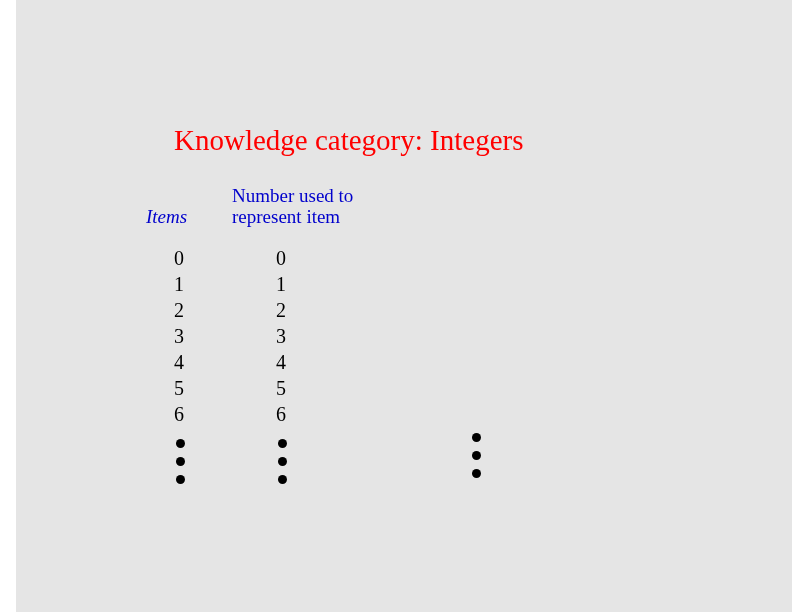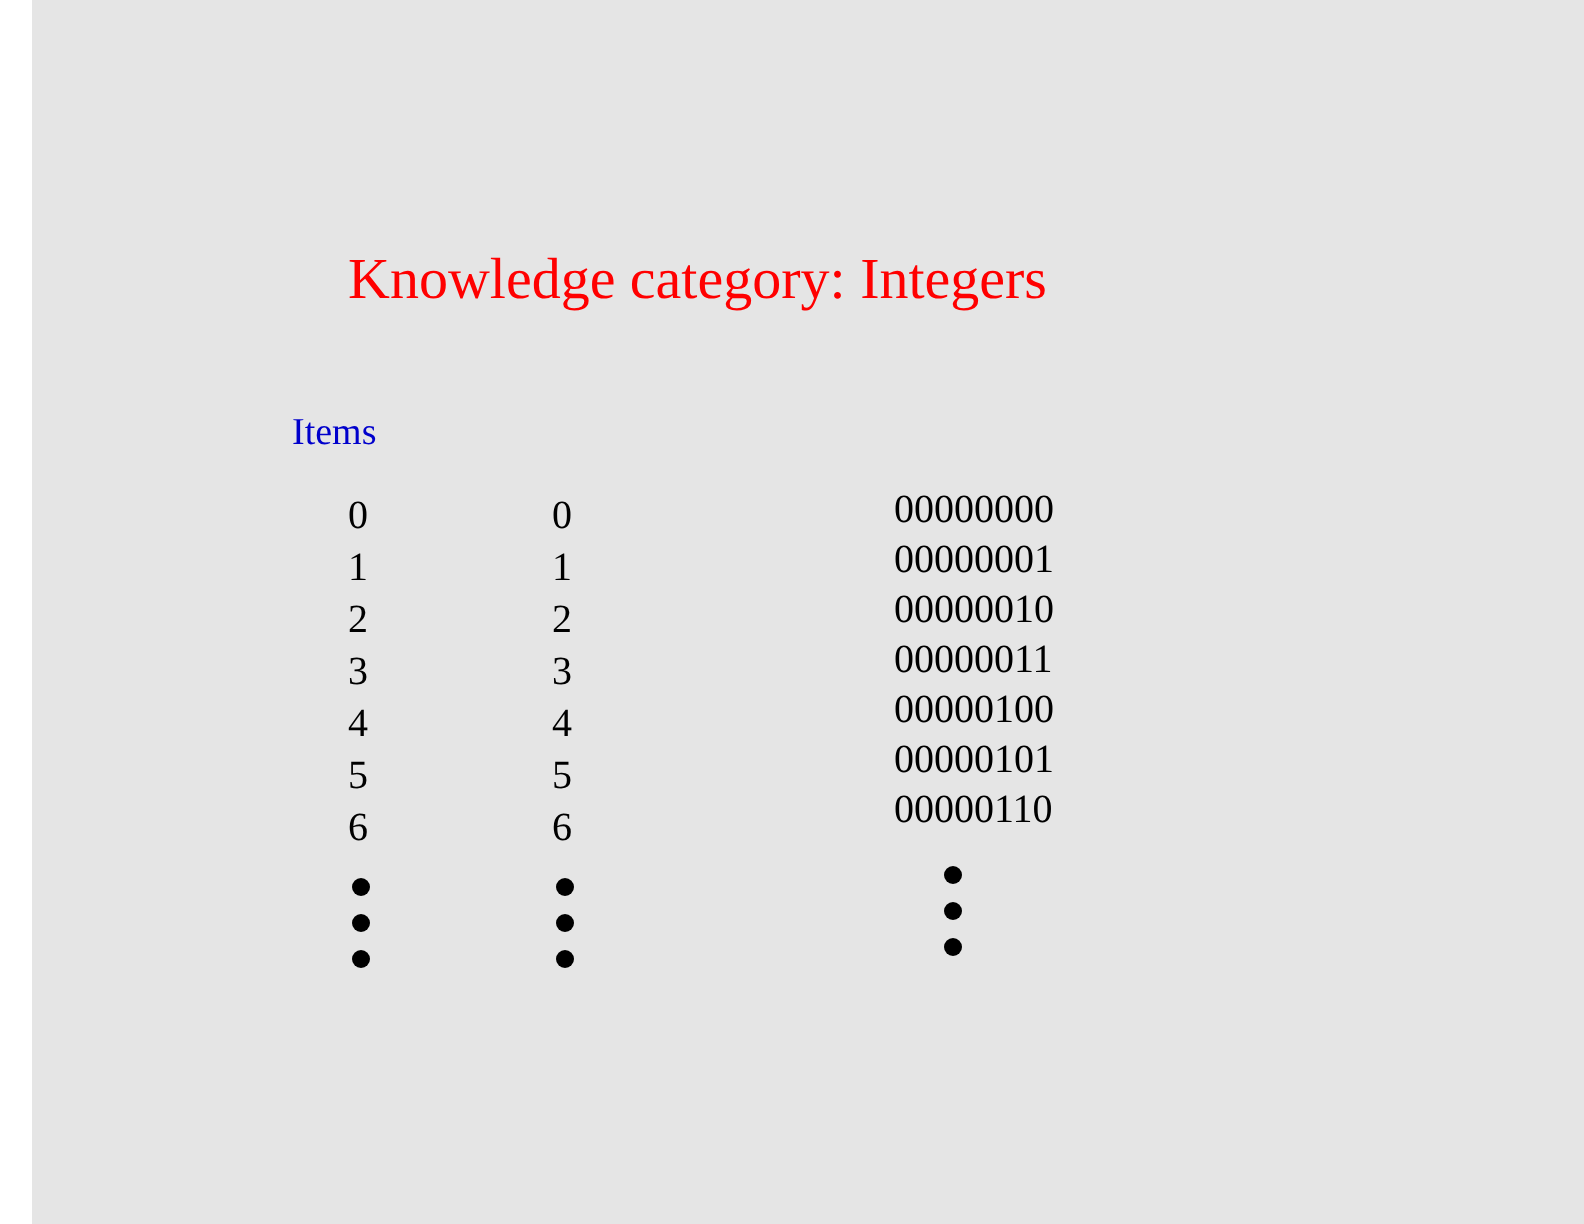"Number used to" div.col-header { html: none -> <div> <div>Number used to</div> <div>represent item</div> </div> }
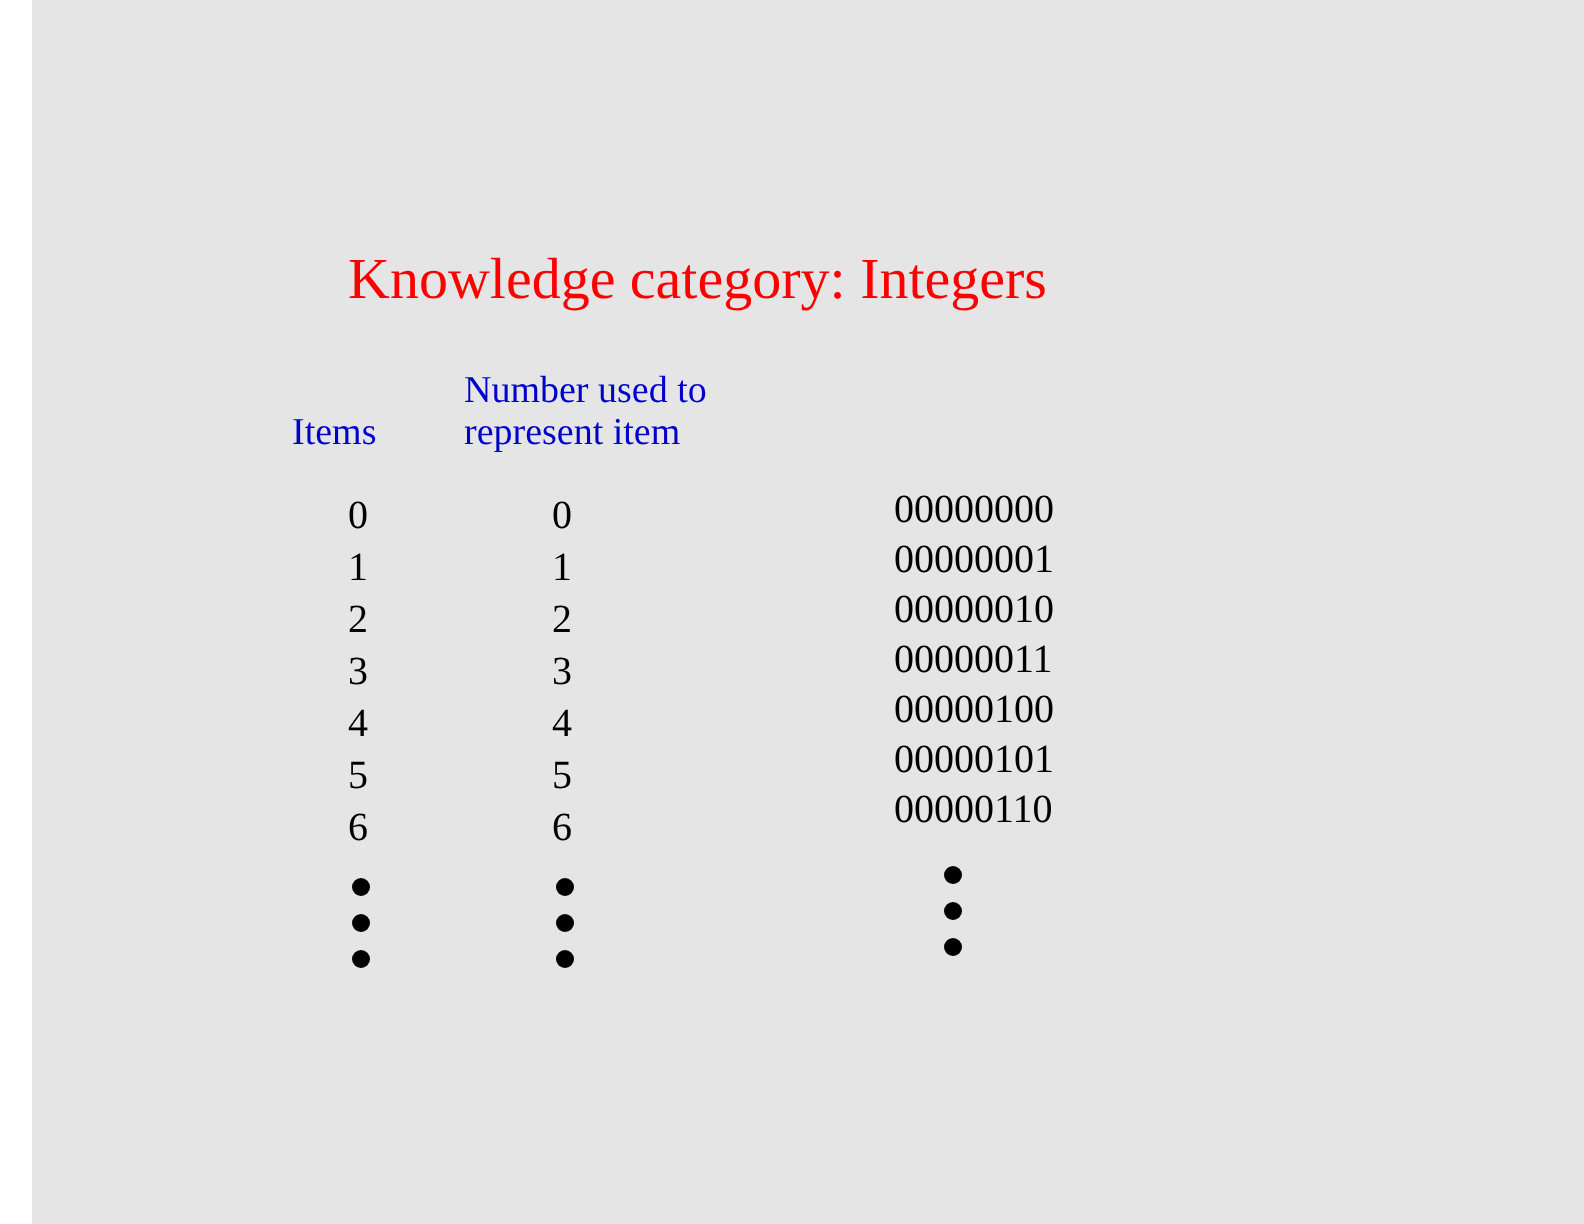"Items" #header-items { font-style: none -> italic }
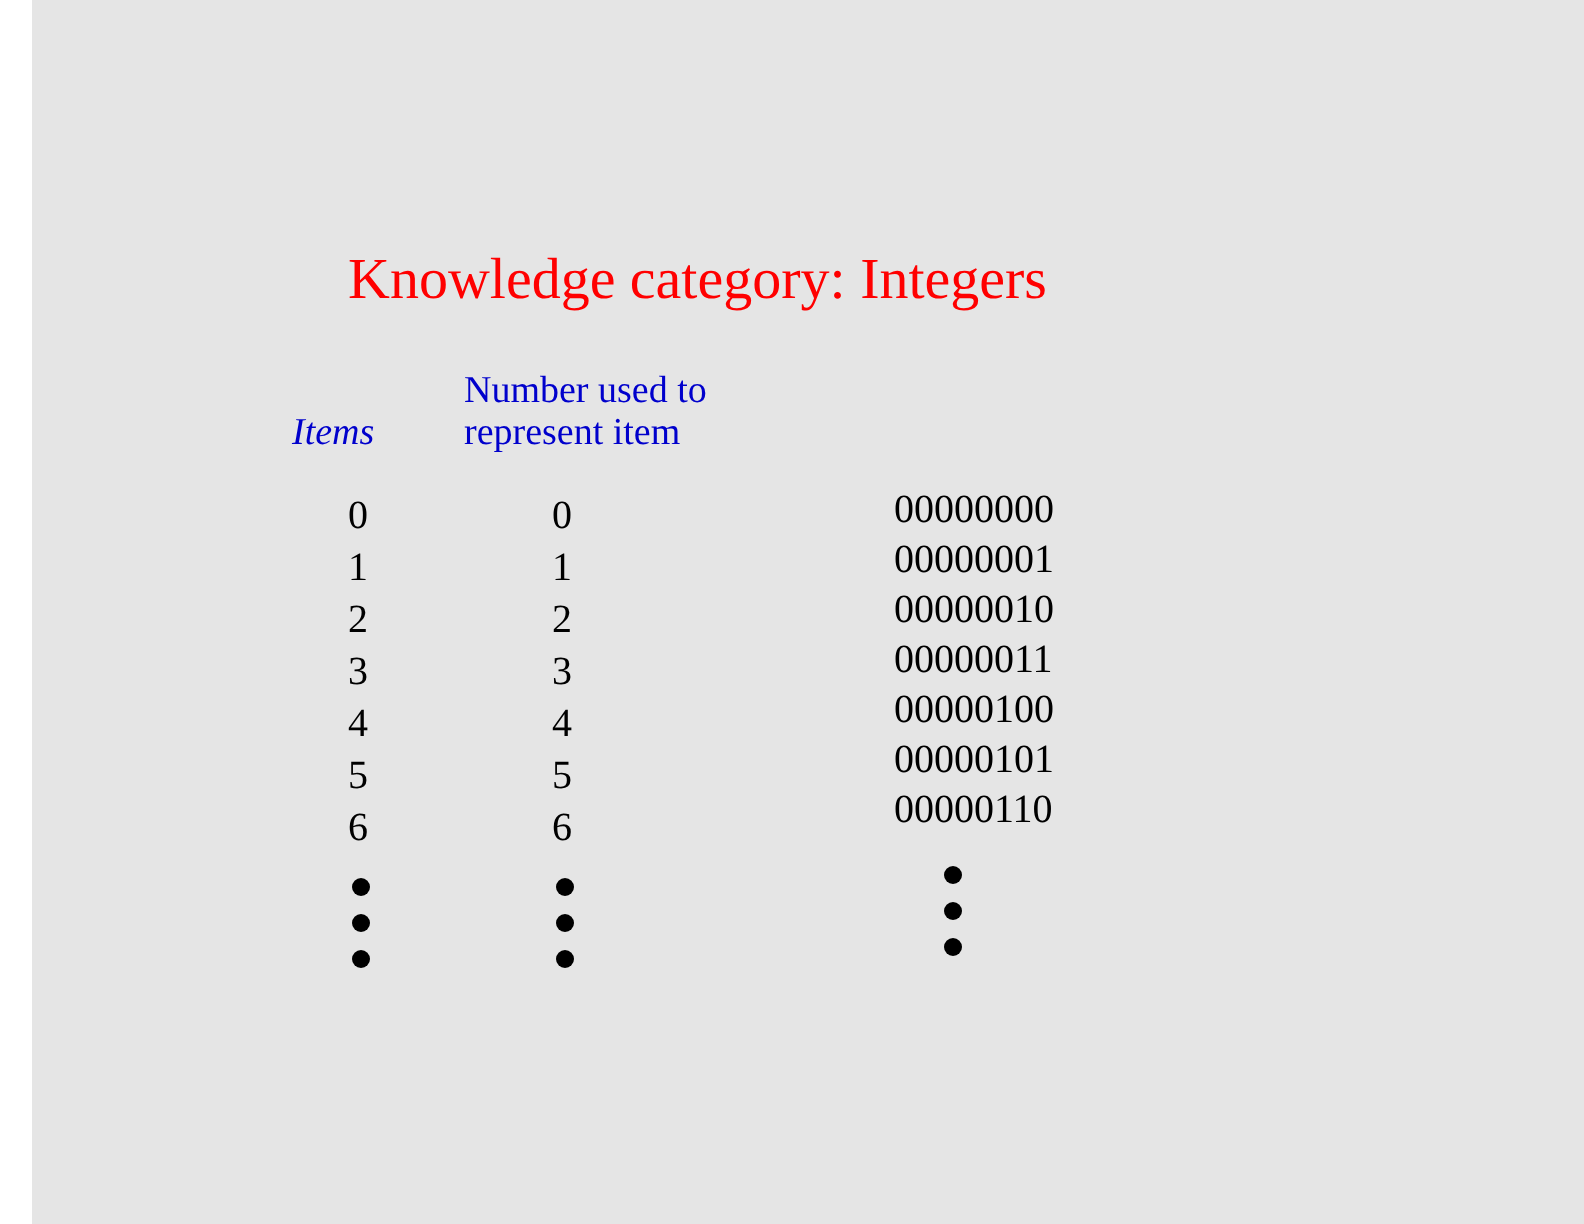"00000000" div.data-col { html: <div> <div>00000000</div> <div>00000001</div> <div>00000010</div> <div>00000011</div> <div>00000100</div> <div>00000101</div> <div>00000110</div> </div> -> none }
